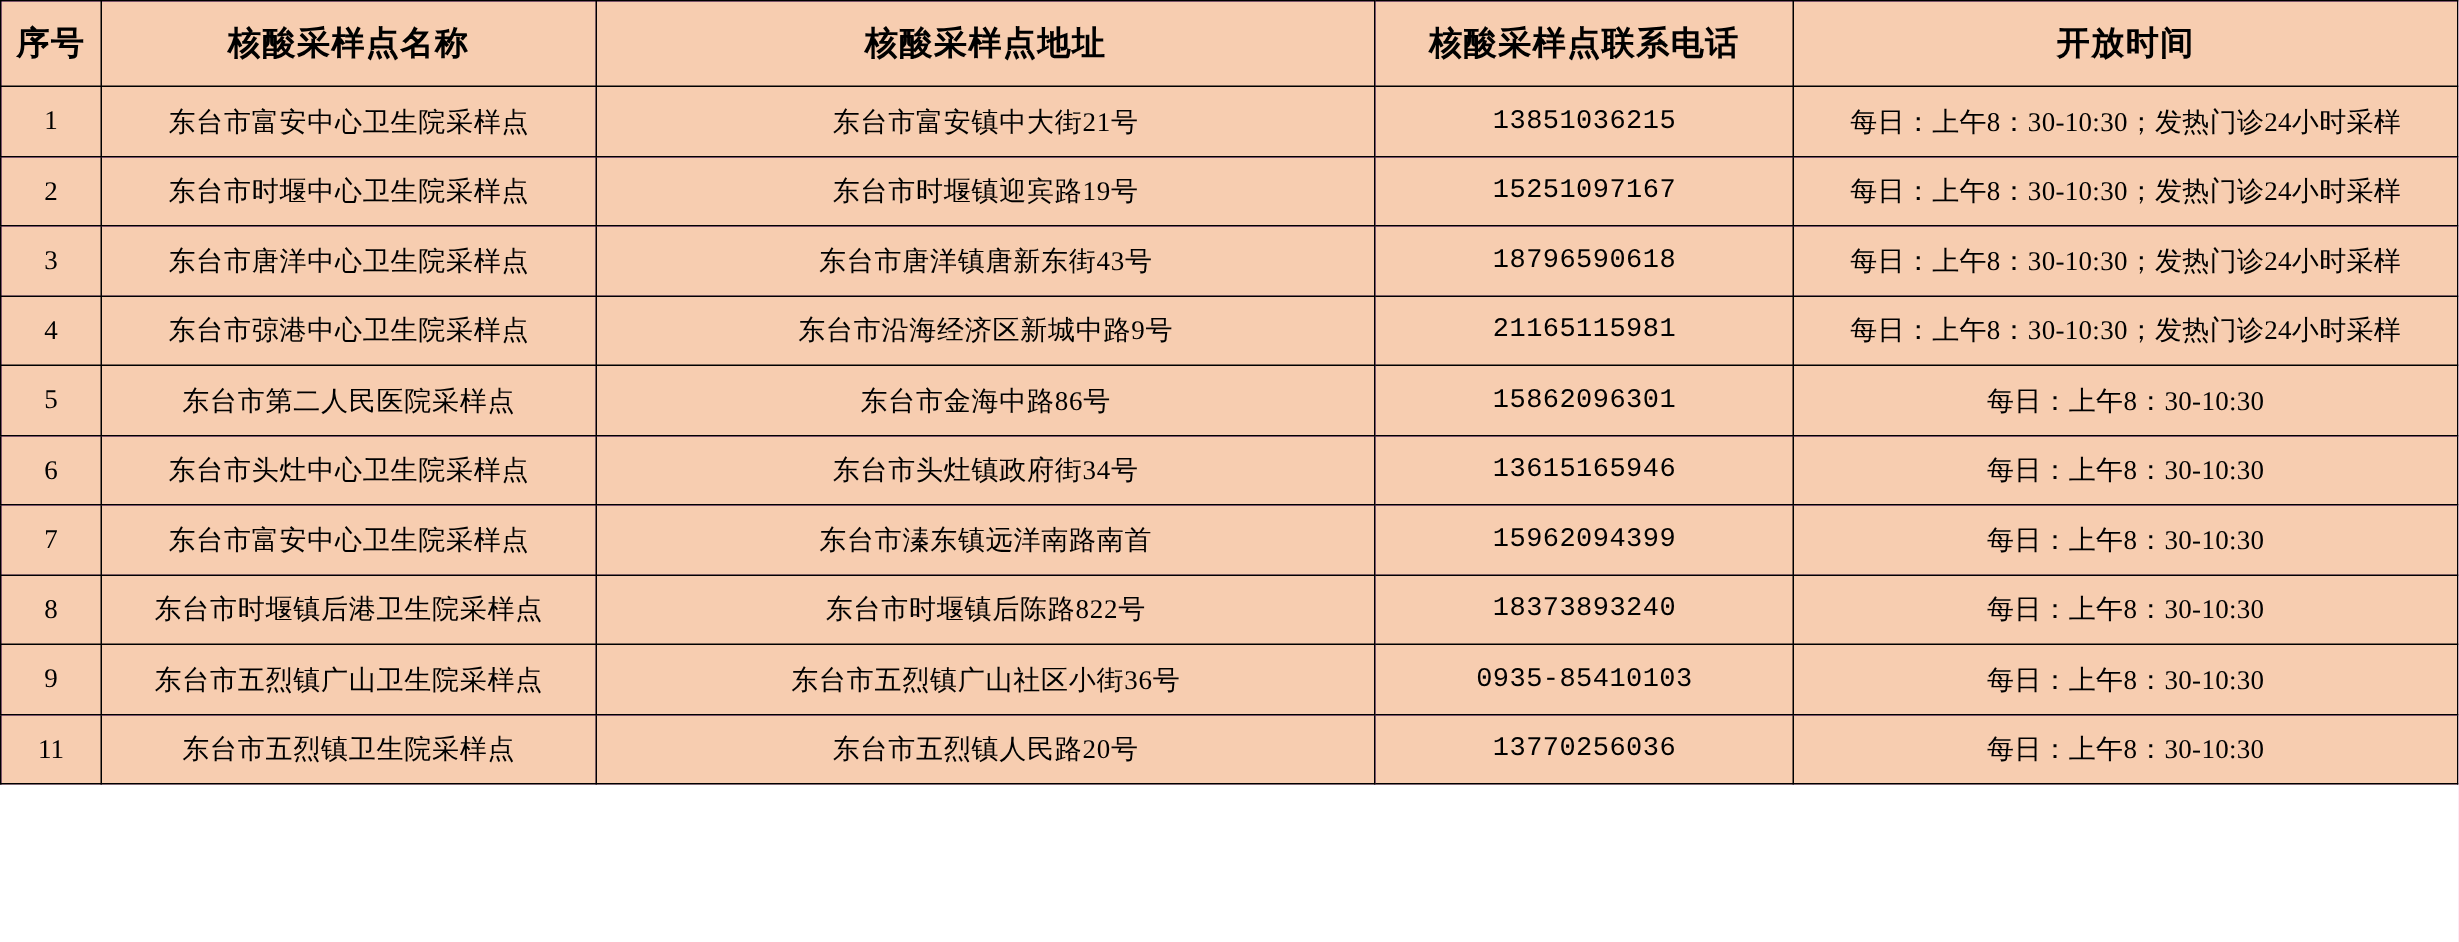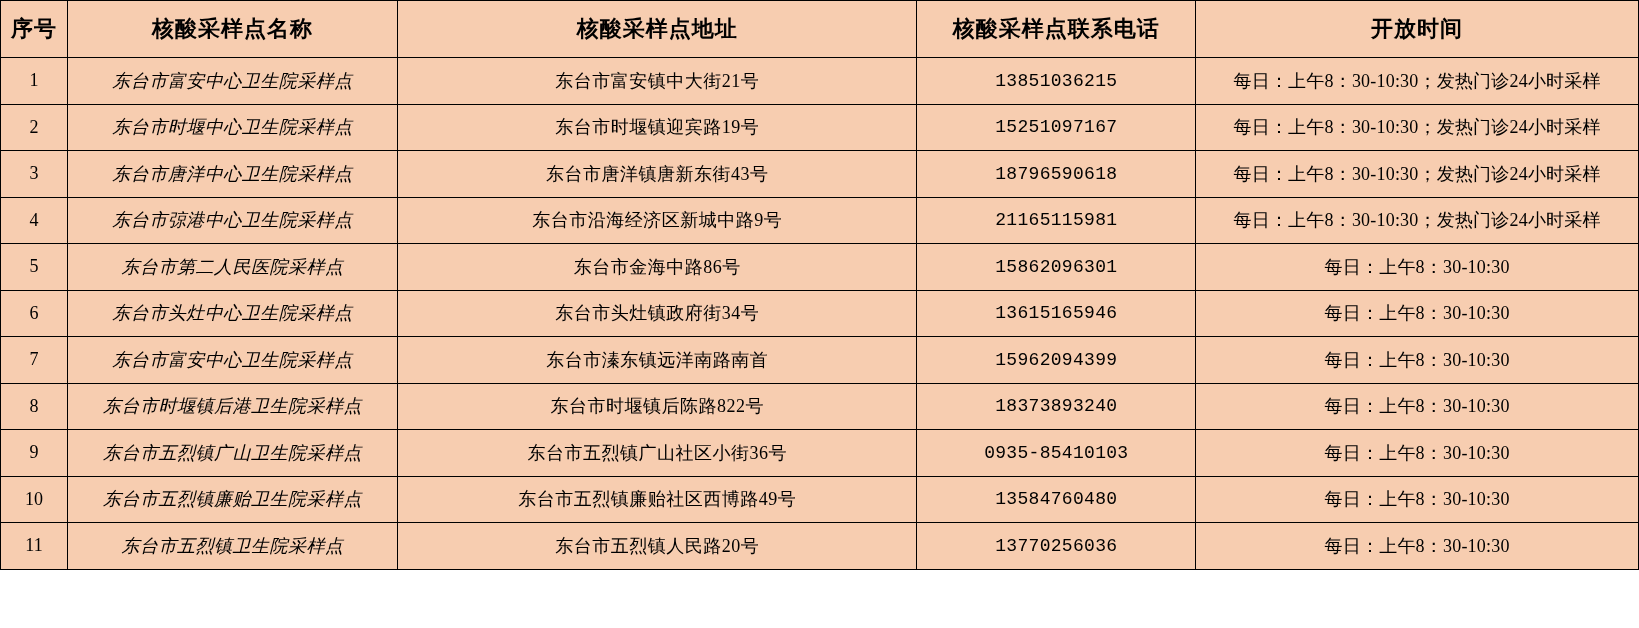"东台市富安中心卫生院采样点" td.cell-name { font-style: italic -> none }
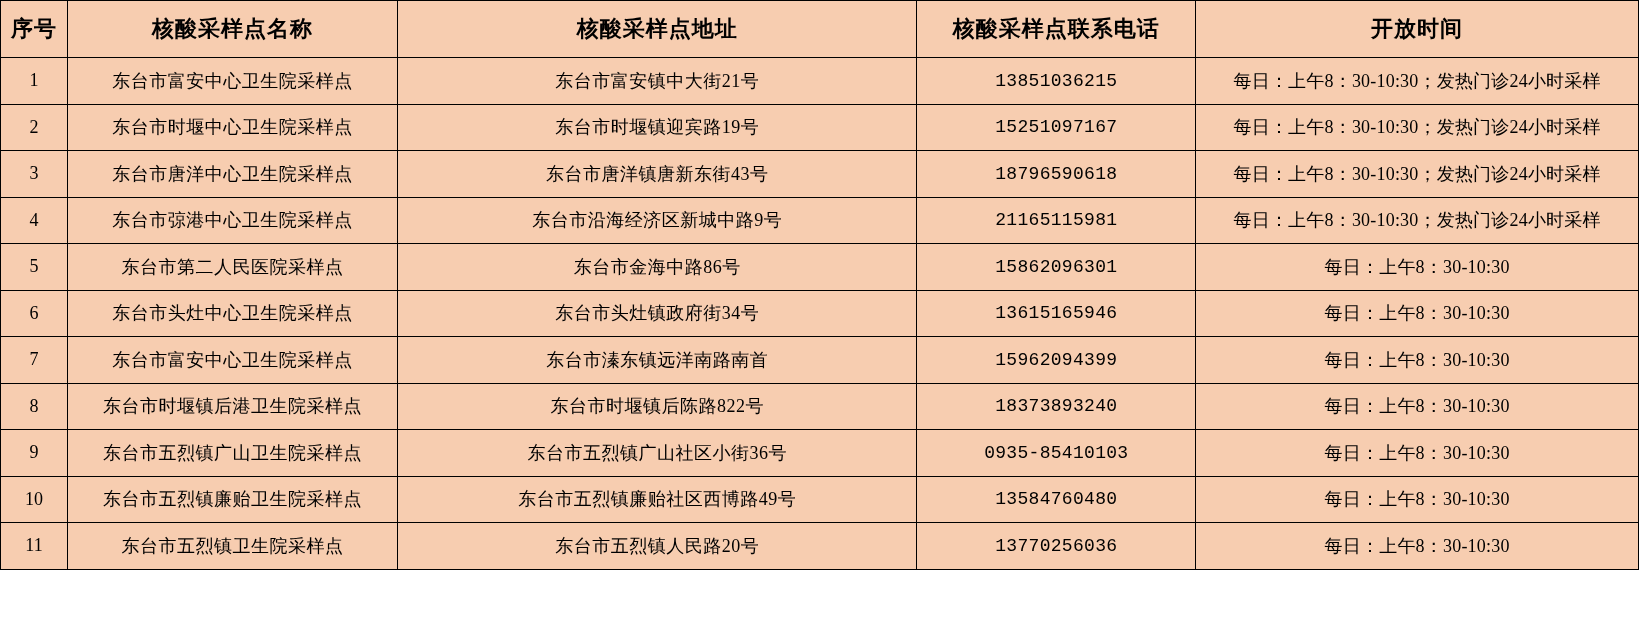"10" tr { html: <tr> <td>10</td> <td>东台市五烈镇廉贻卫生院采样点</td> <td>东台市五烈镇廉贻社区西博路49号</td> <td>13584760480</td> <td>每日：上午8：30-10:30</td> </tr> -> none }
